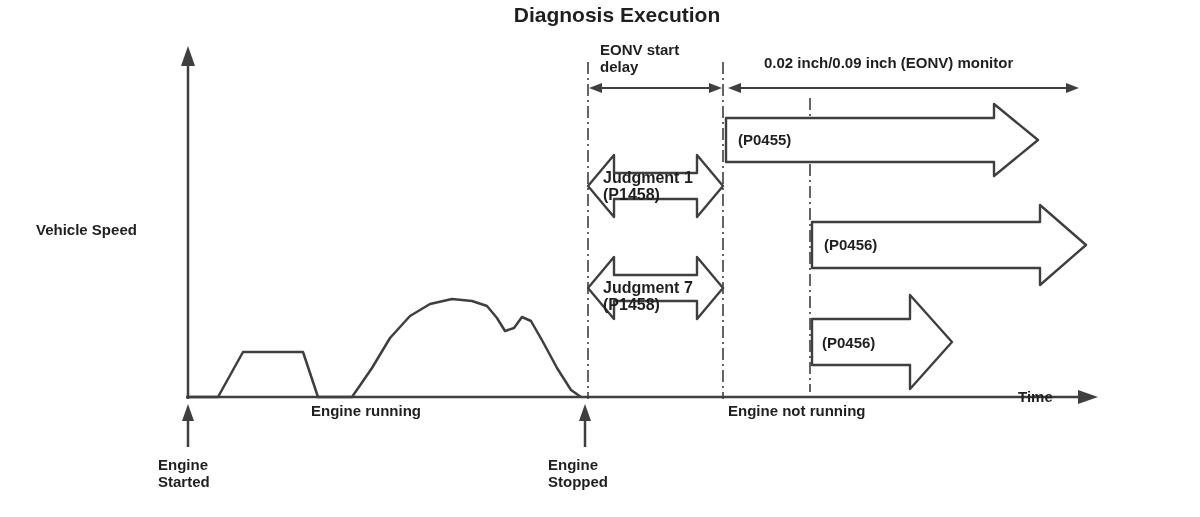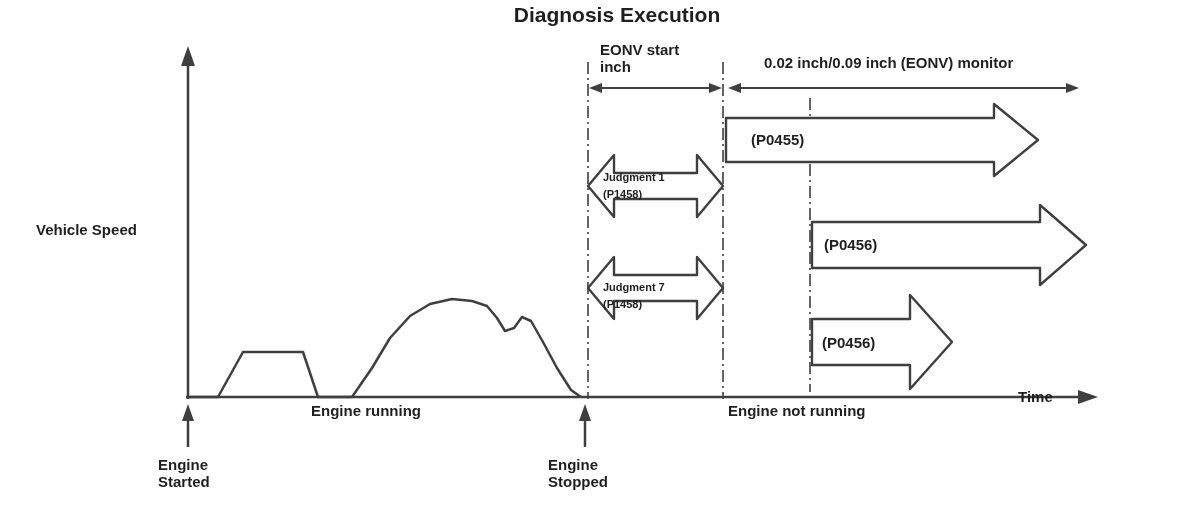"EONV start" div.label { text: inch -> delay }
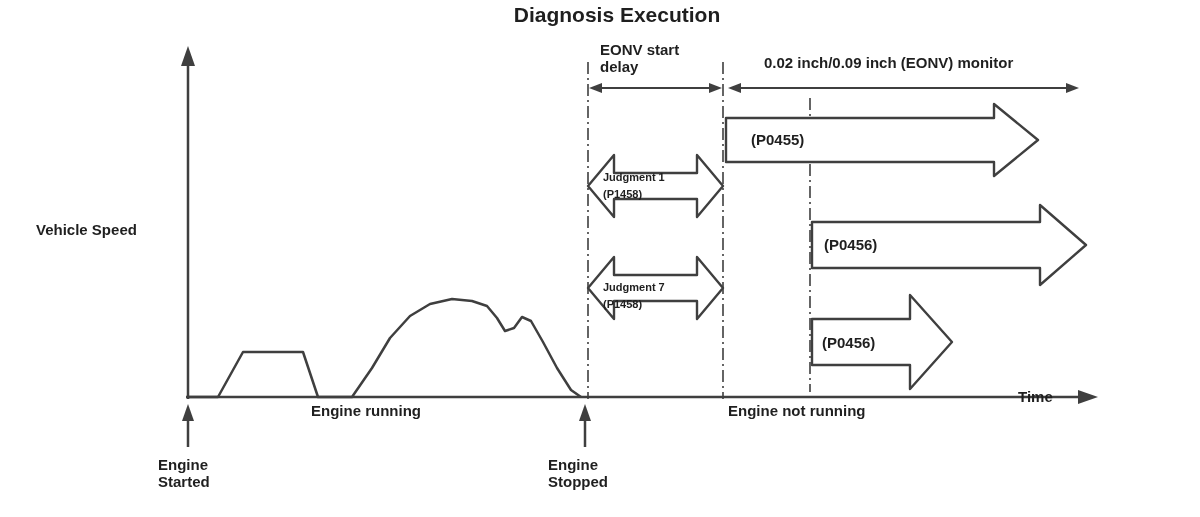"(P0455)" div.label { margin-left: 13px -> none }
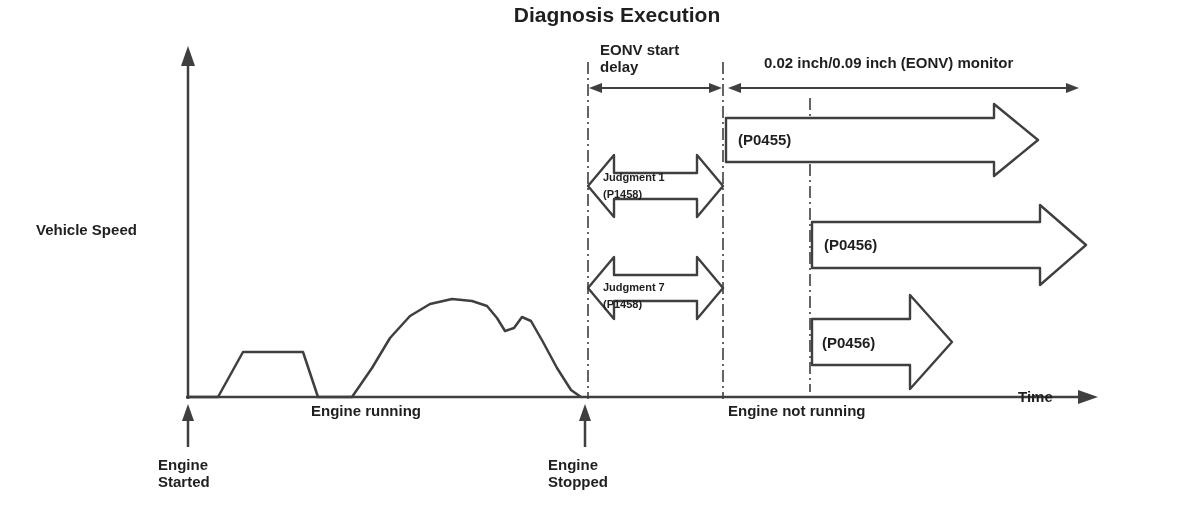"Judgment 1" .judg { font-size: 11px -> 16px }
